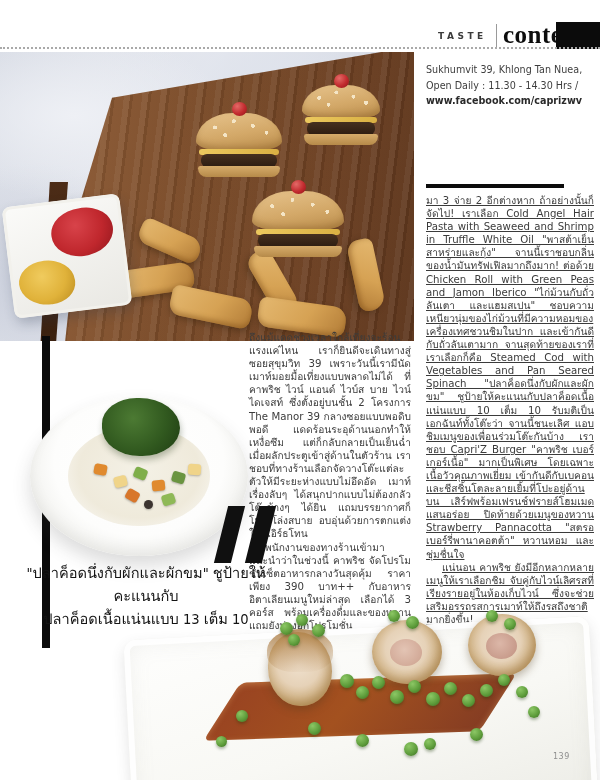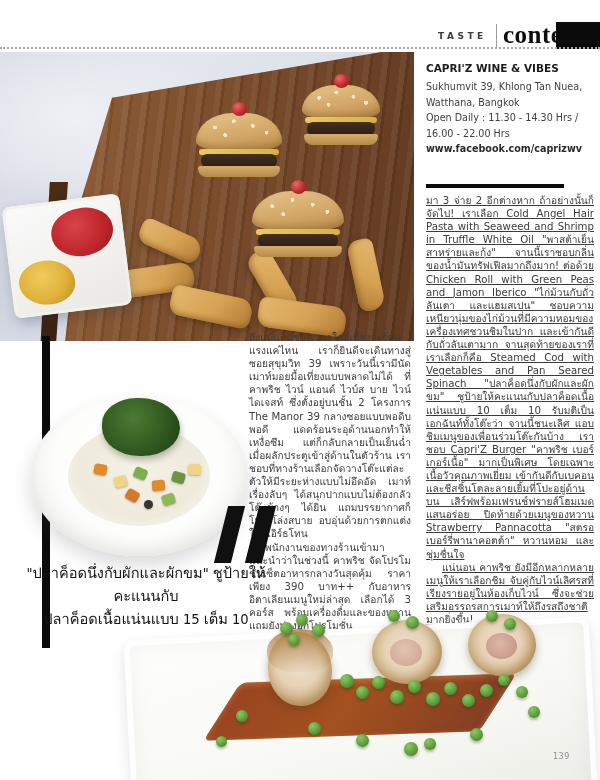"CAPRI'Z WINE & VIBES" div.venue-name { html: <div>CAPRI'Z WINE &amp; VIBES</div> -> none }
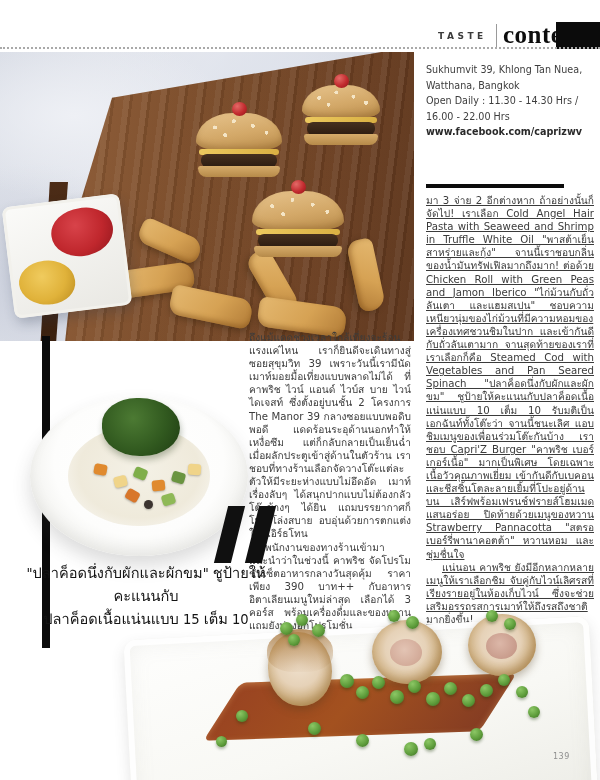"Watthana, Bangkok" div.venue-line { html: <div>Watthana, Bangkok</div> -> none }
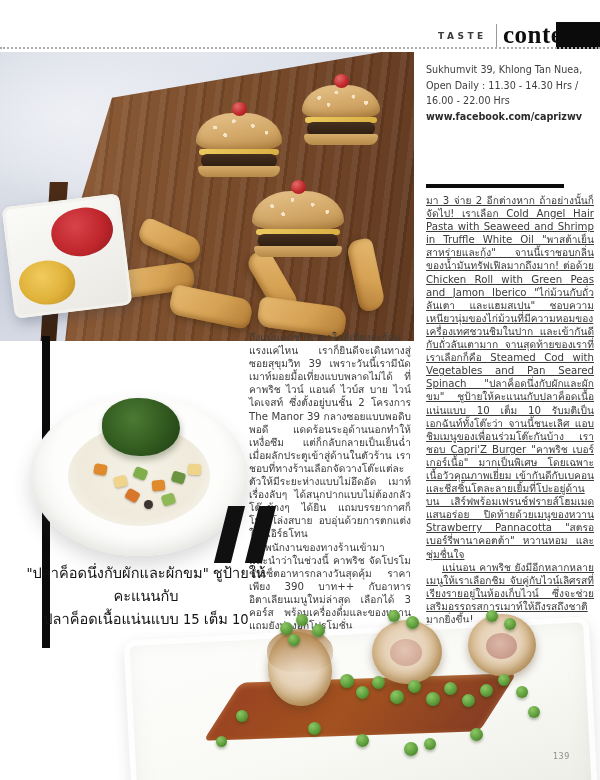"16.00 - 22.00 Hrs" div.venue-line { html: <div>16.00 - 22.00 Hrs</div> -> none }
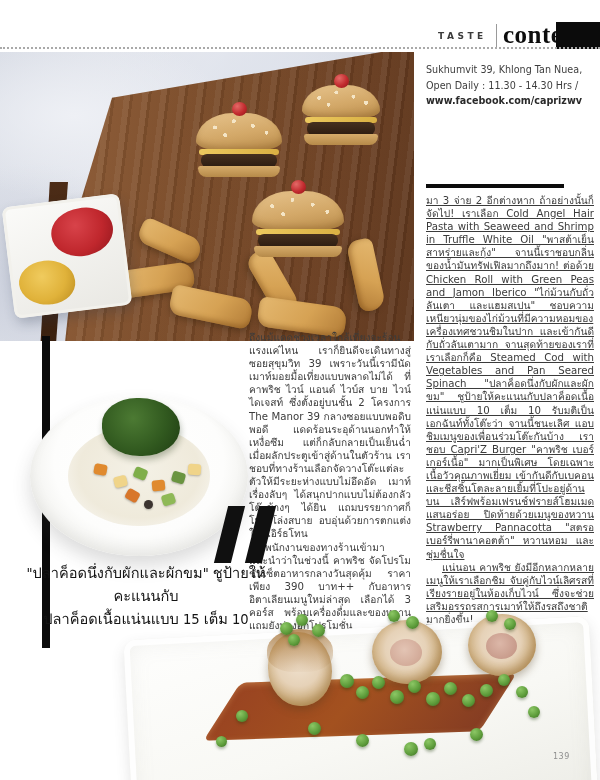"ปลาค็อดเนื้อแน่นแบบ 15 เต็ม 10" div { text: 15 -> 13 }
